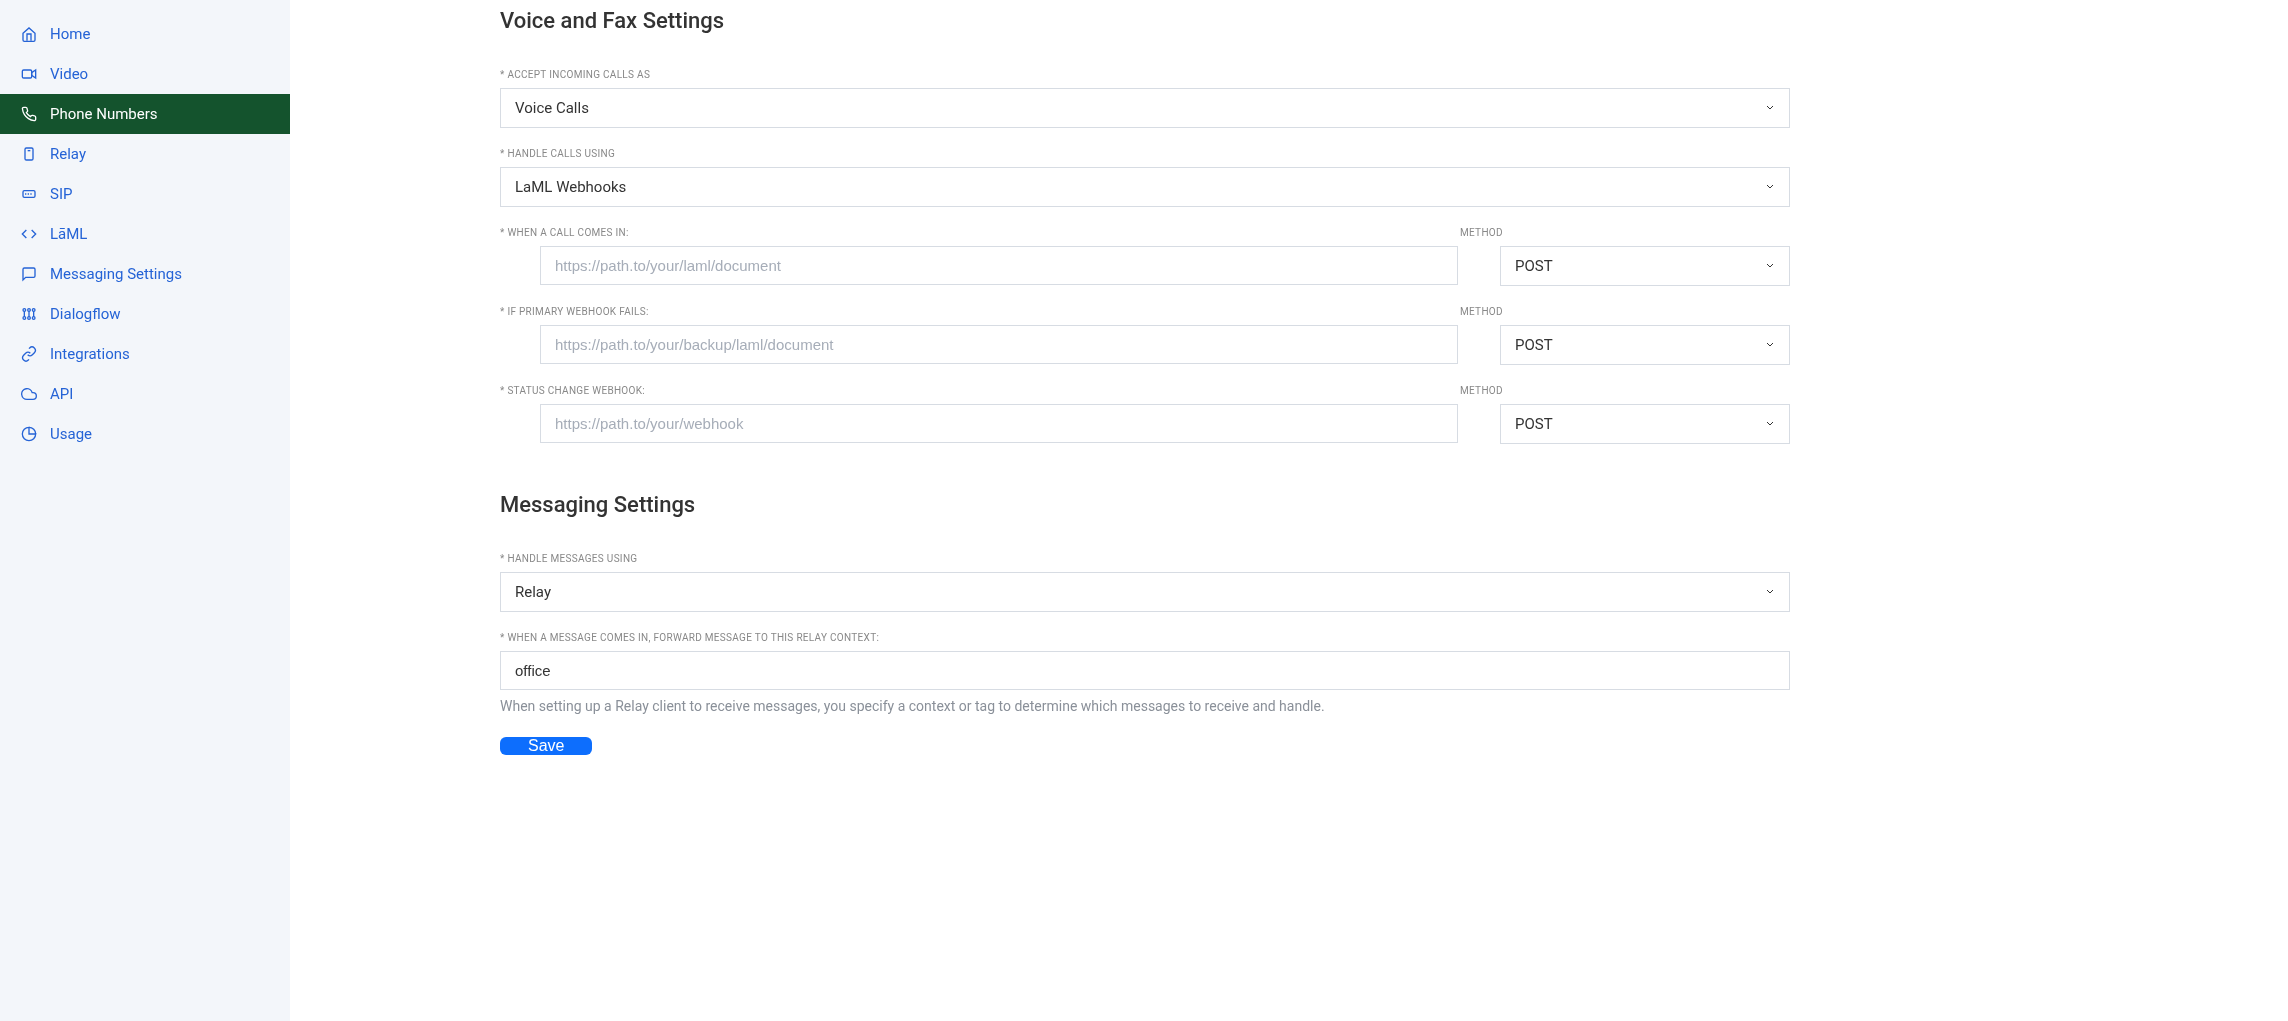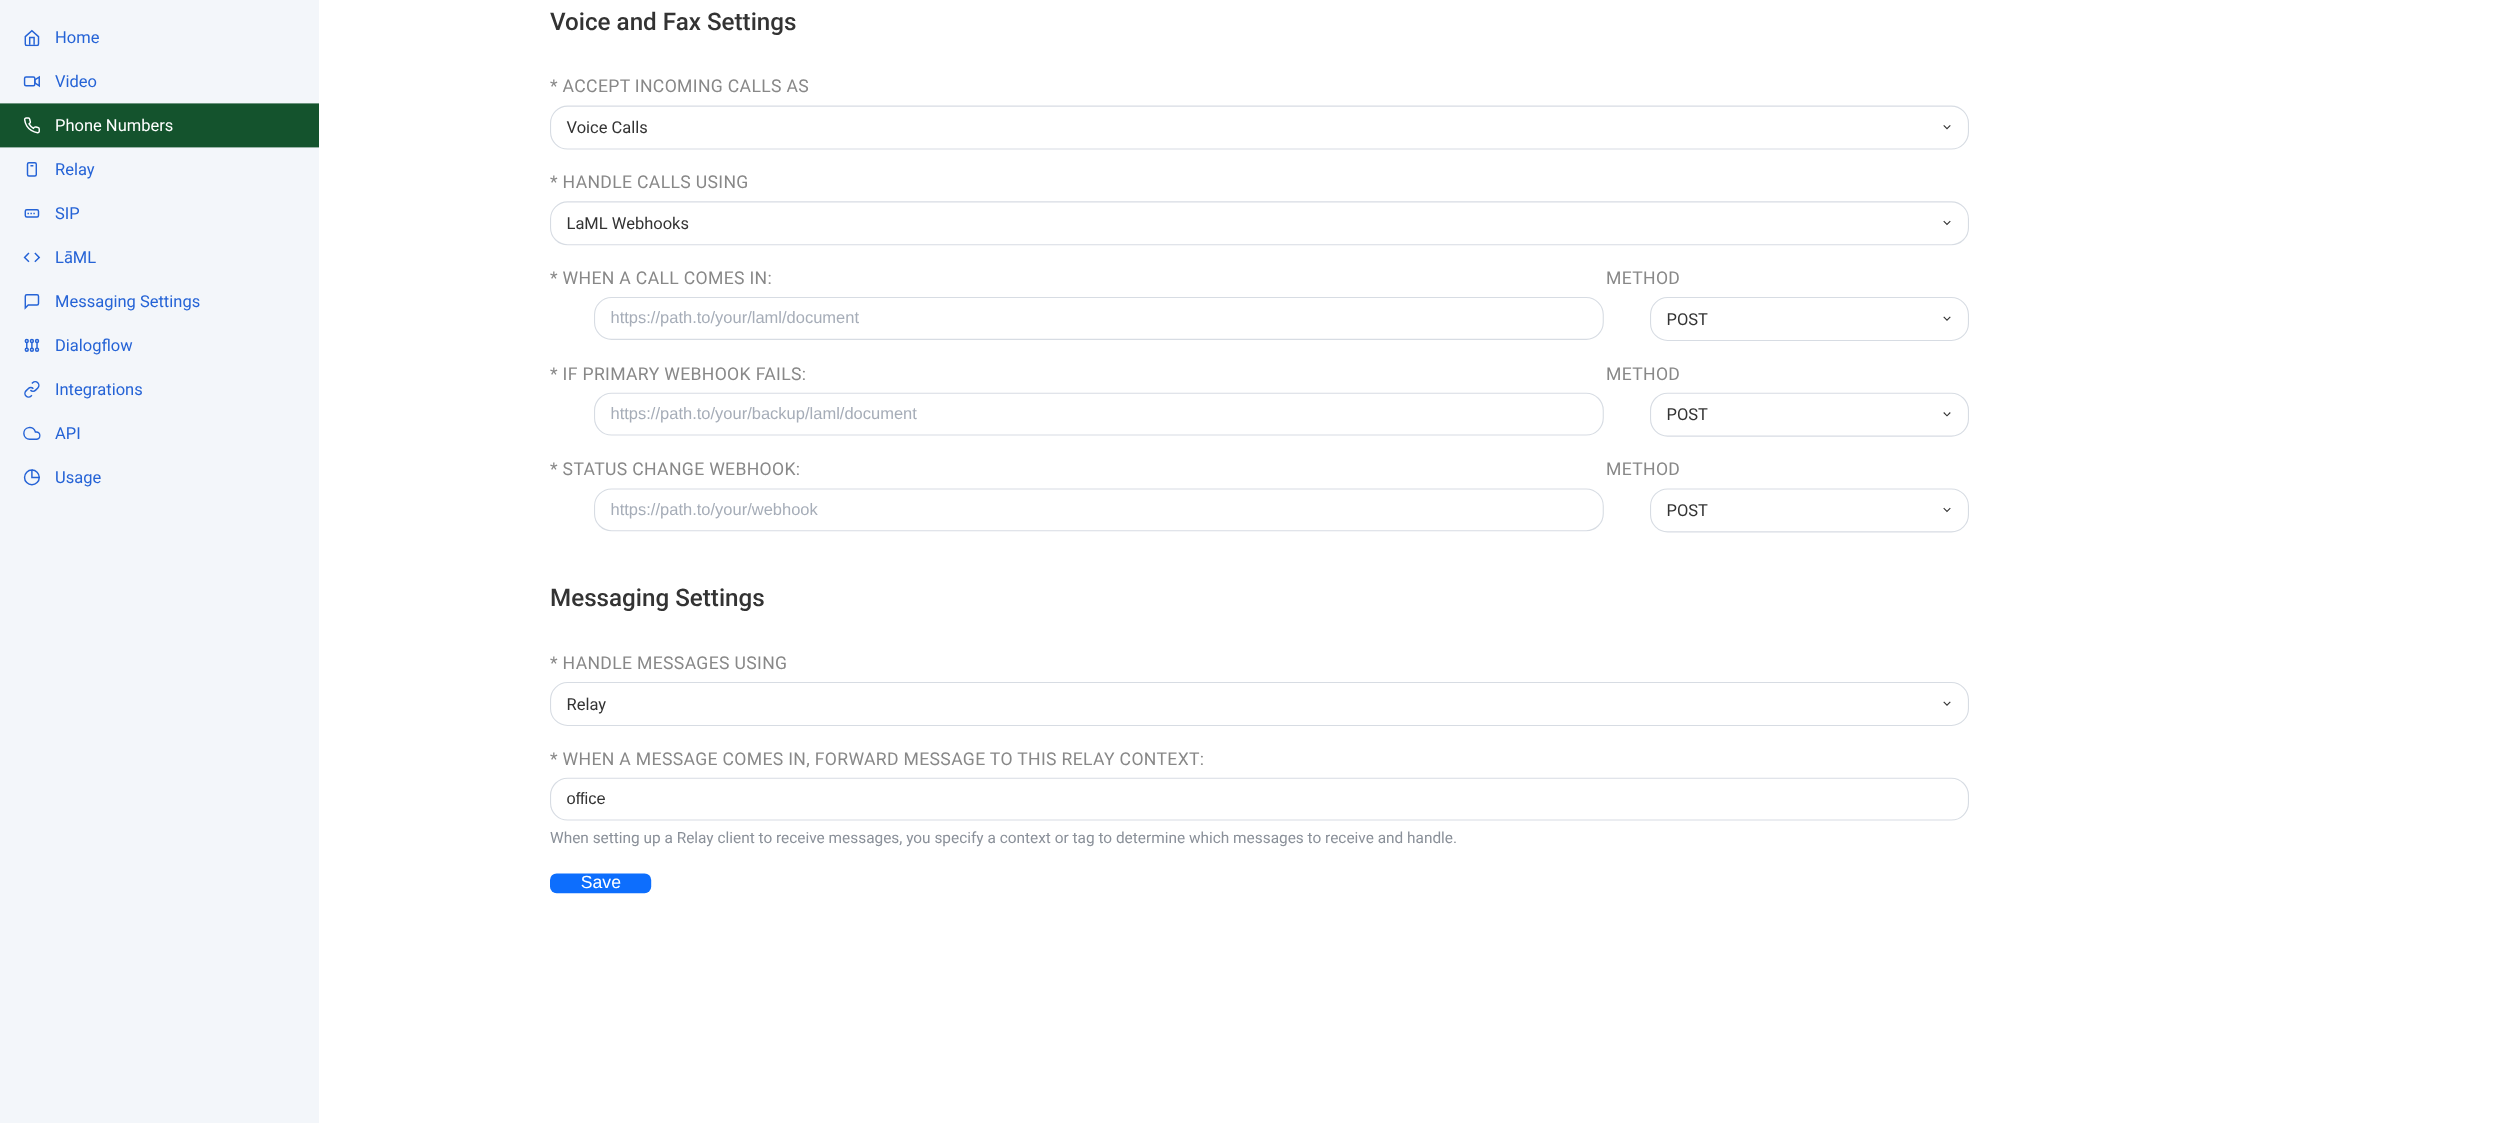"* ACCEPT INCOMING CALLS AS" .field-label { font-size: 16px -> 10px }
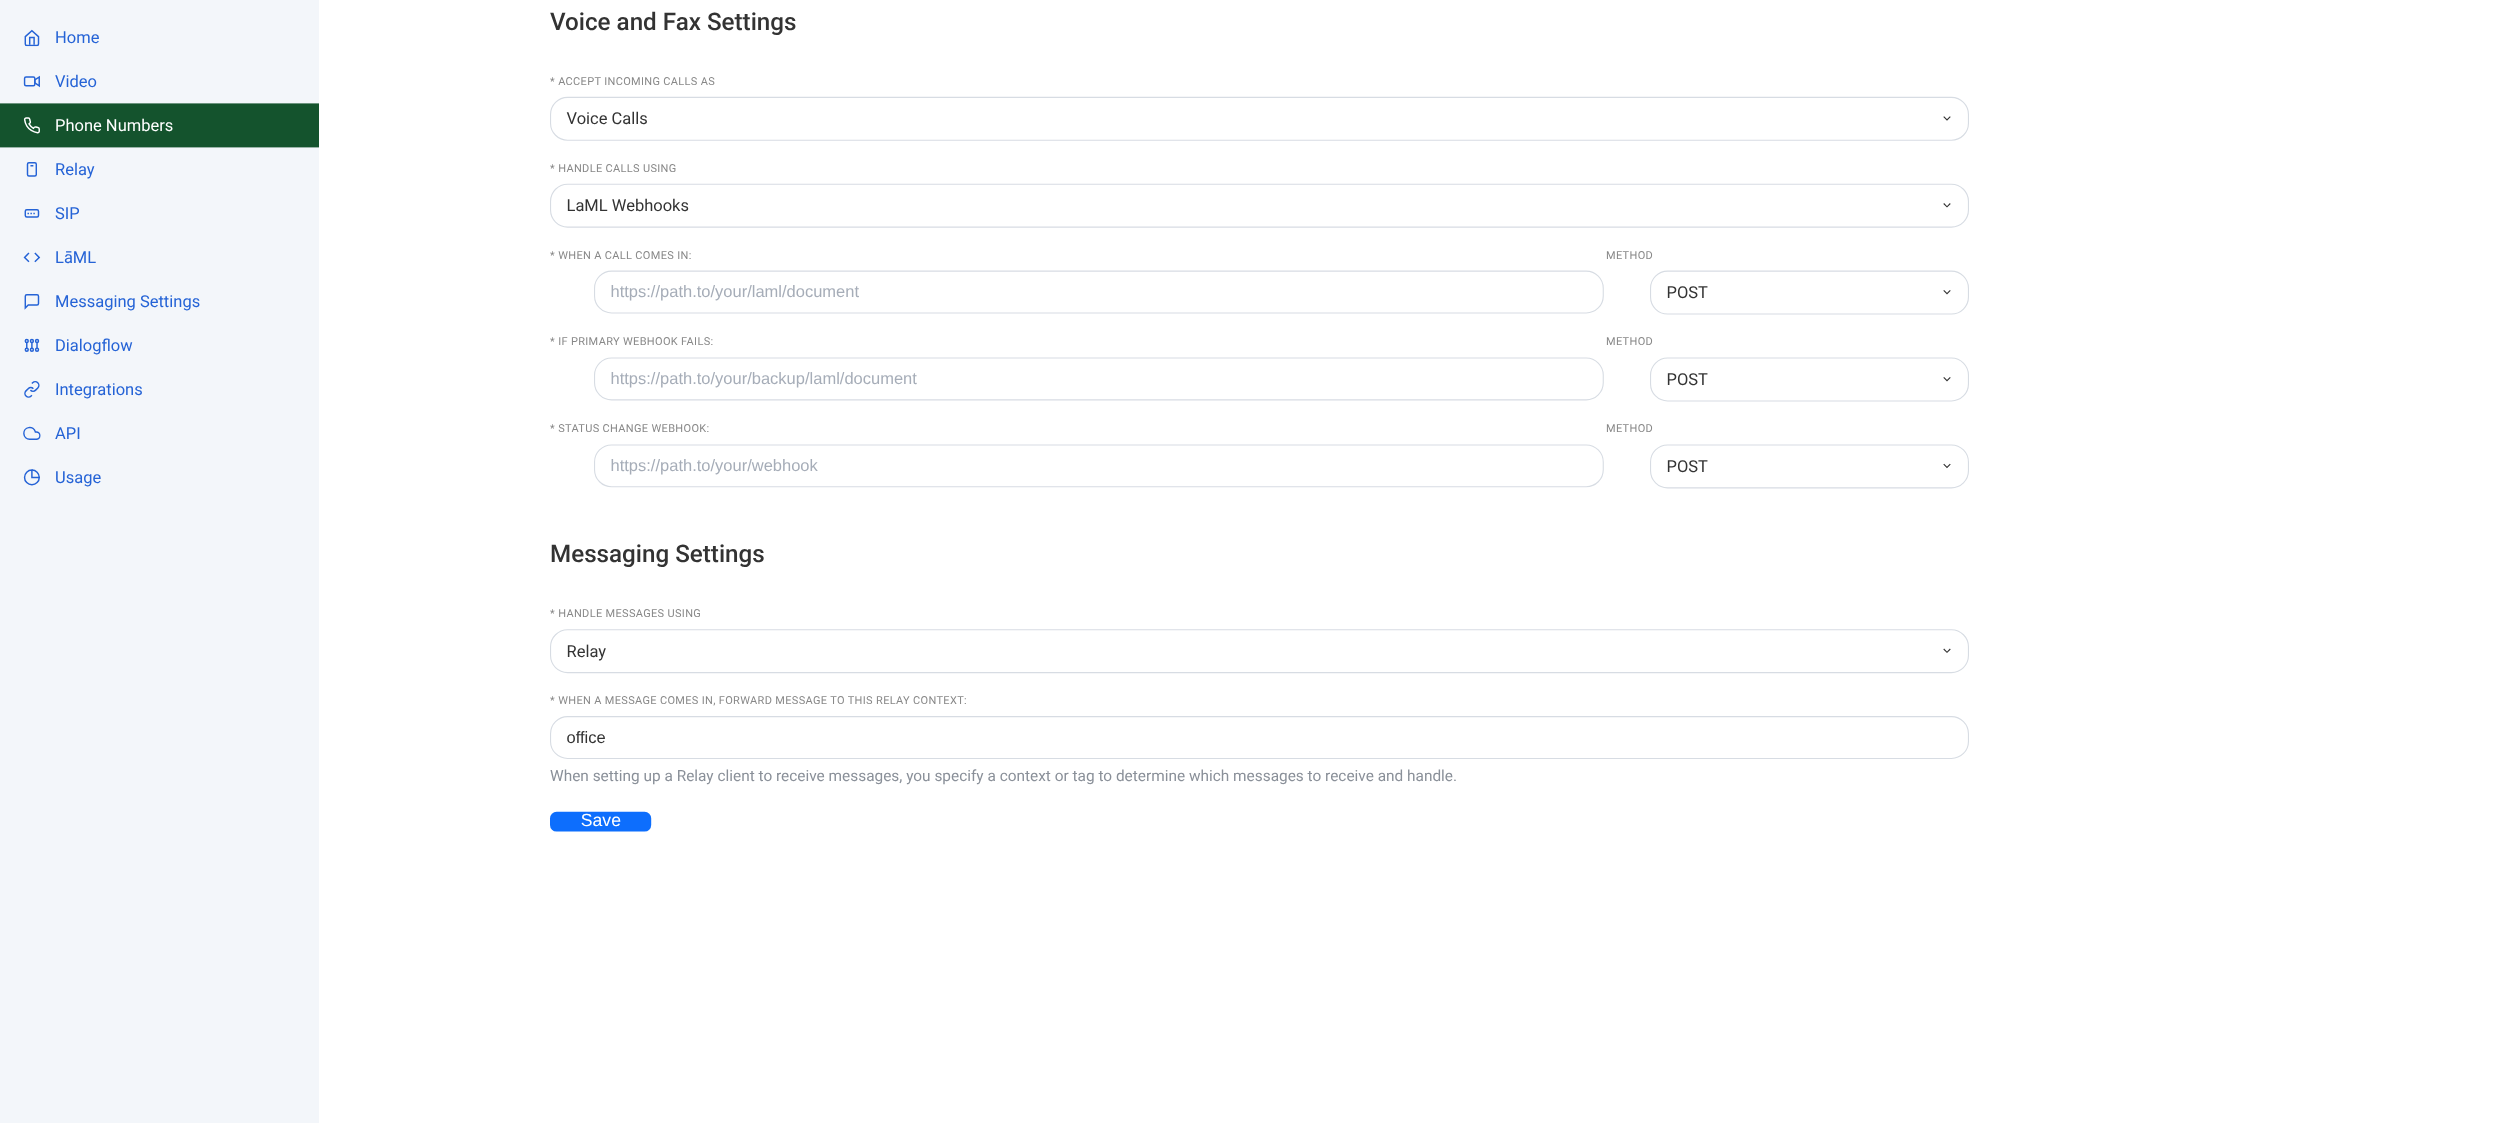"Voice Calls" .select, .text-input { border-radius: 16px -> 0 }
